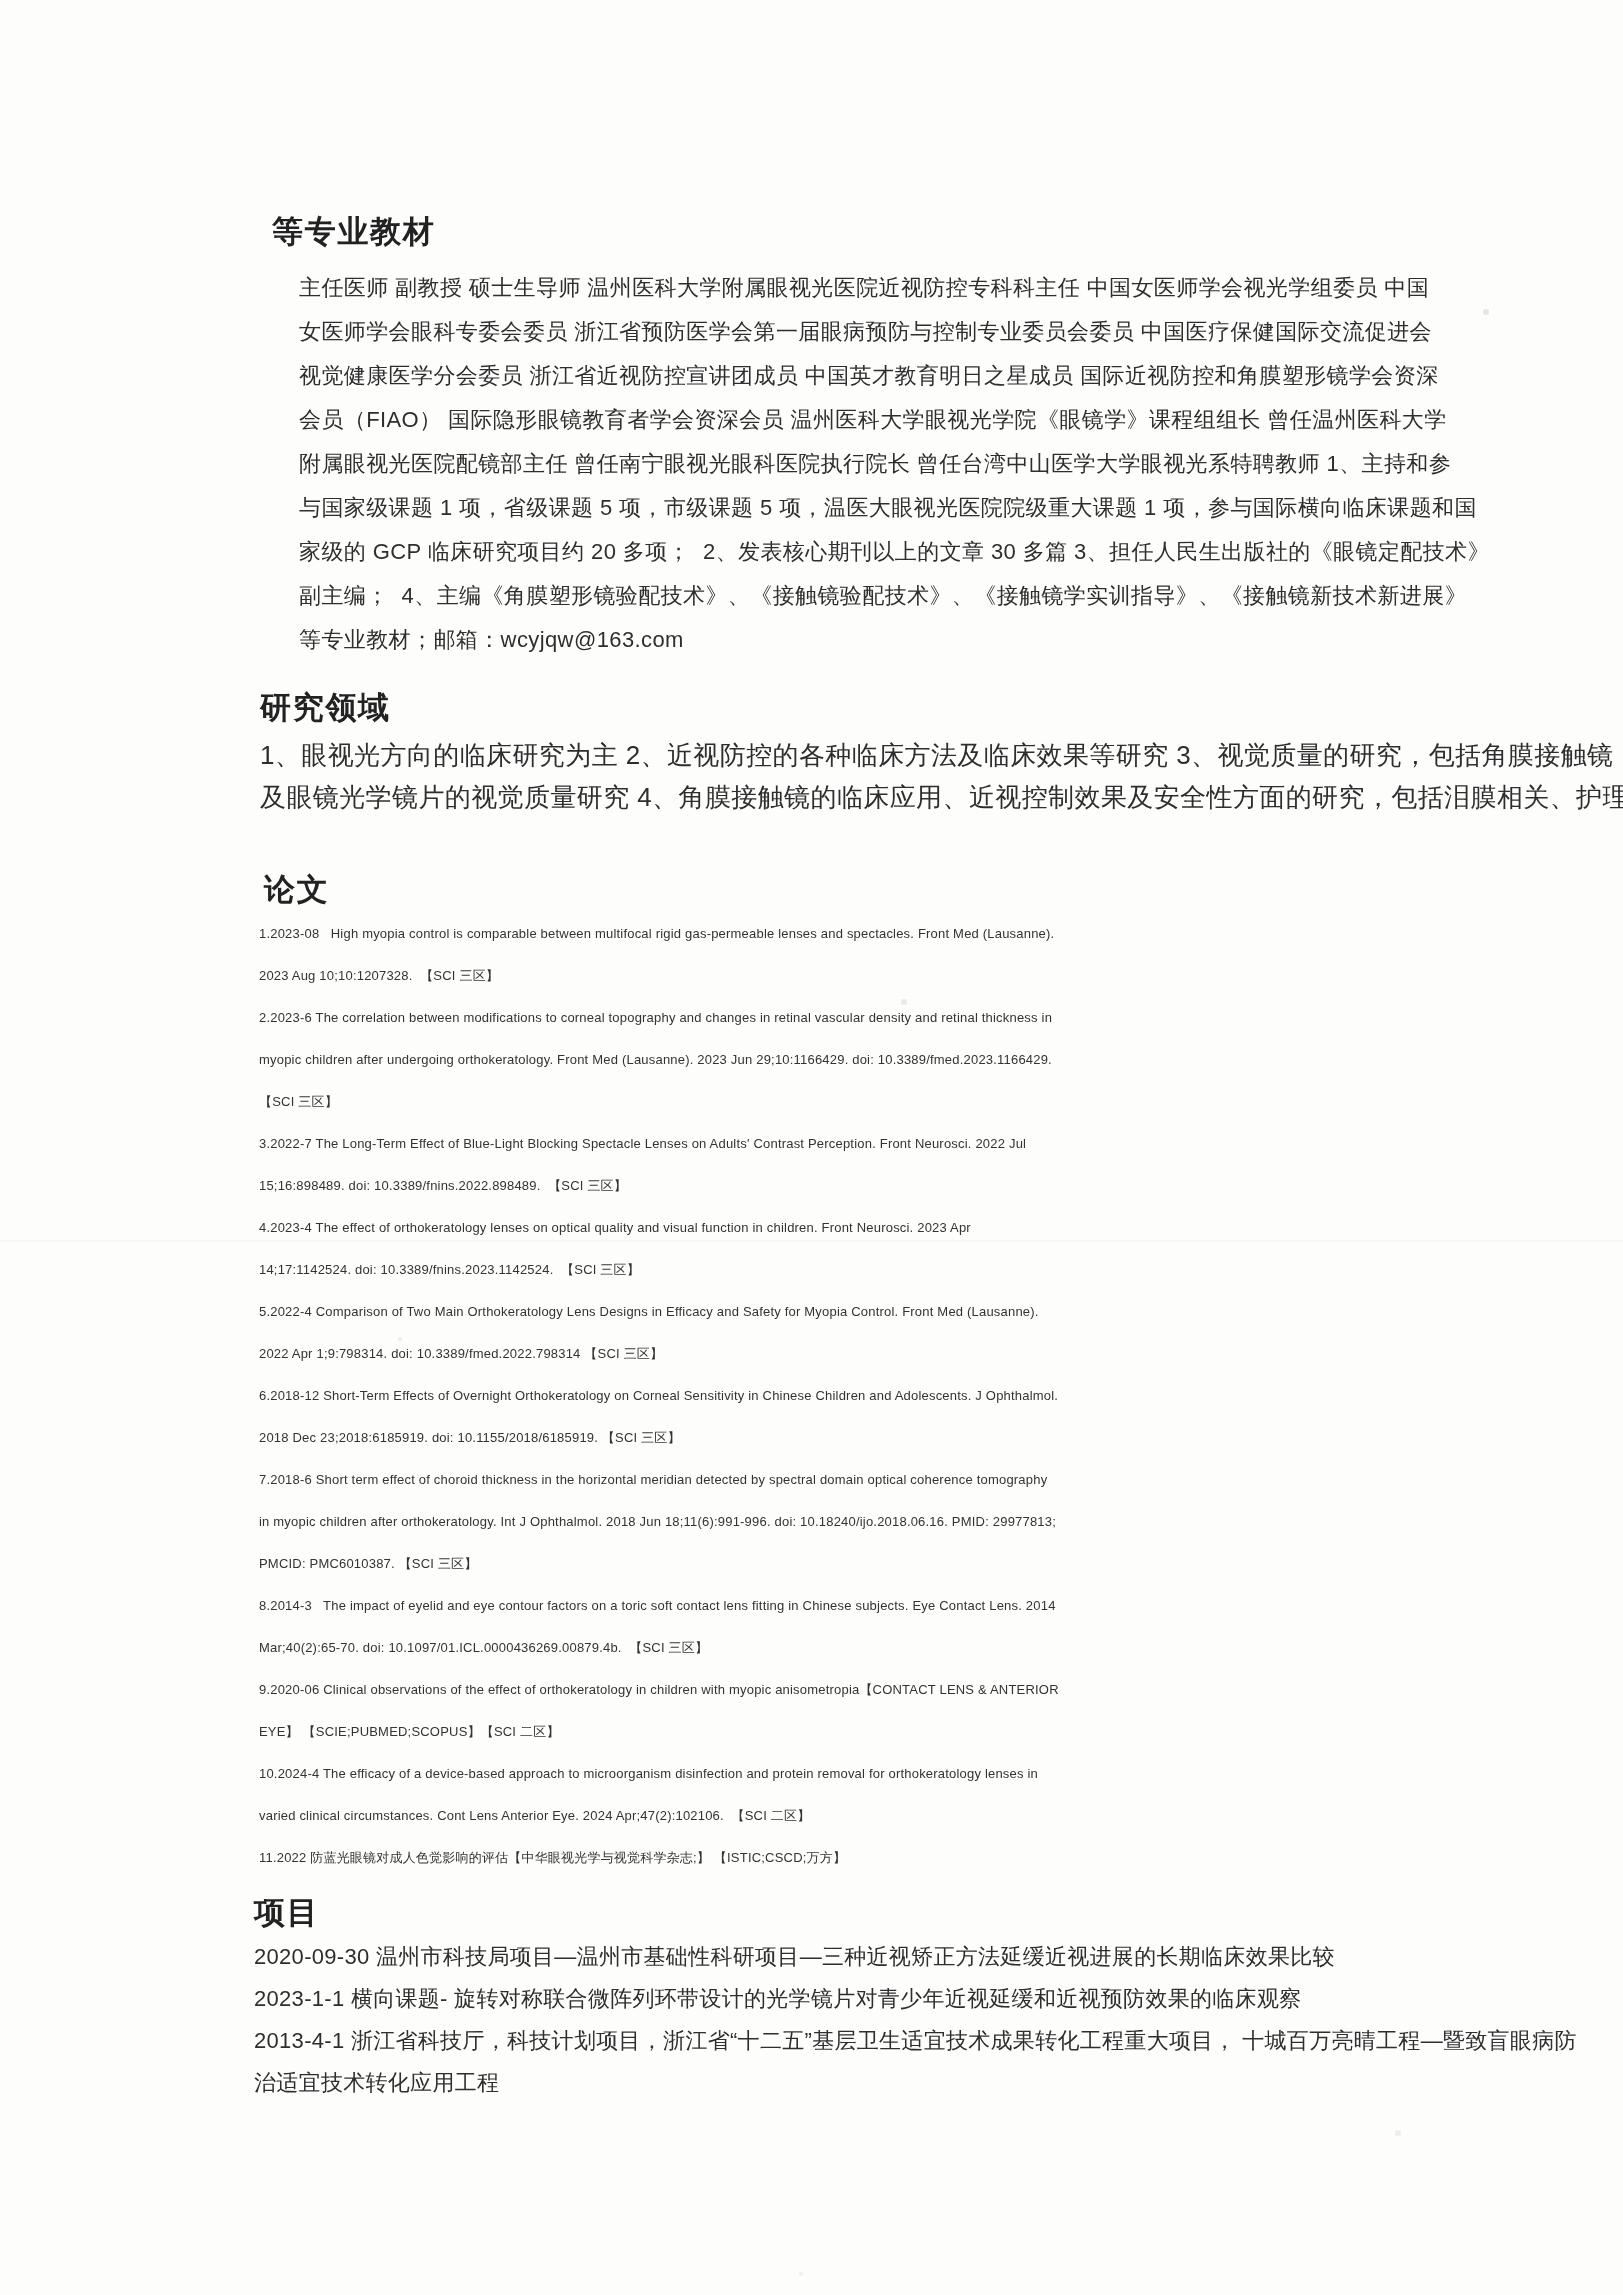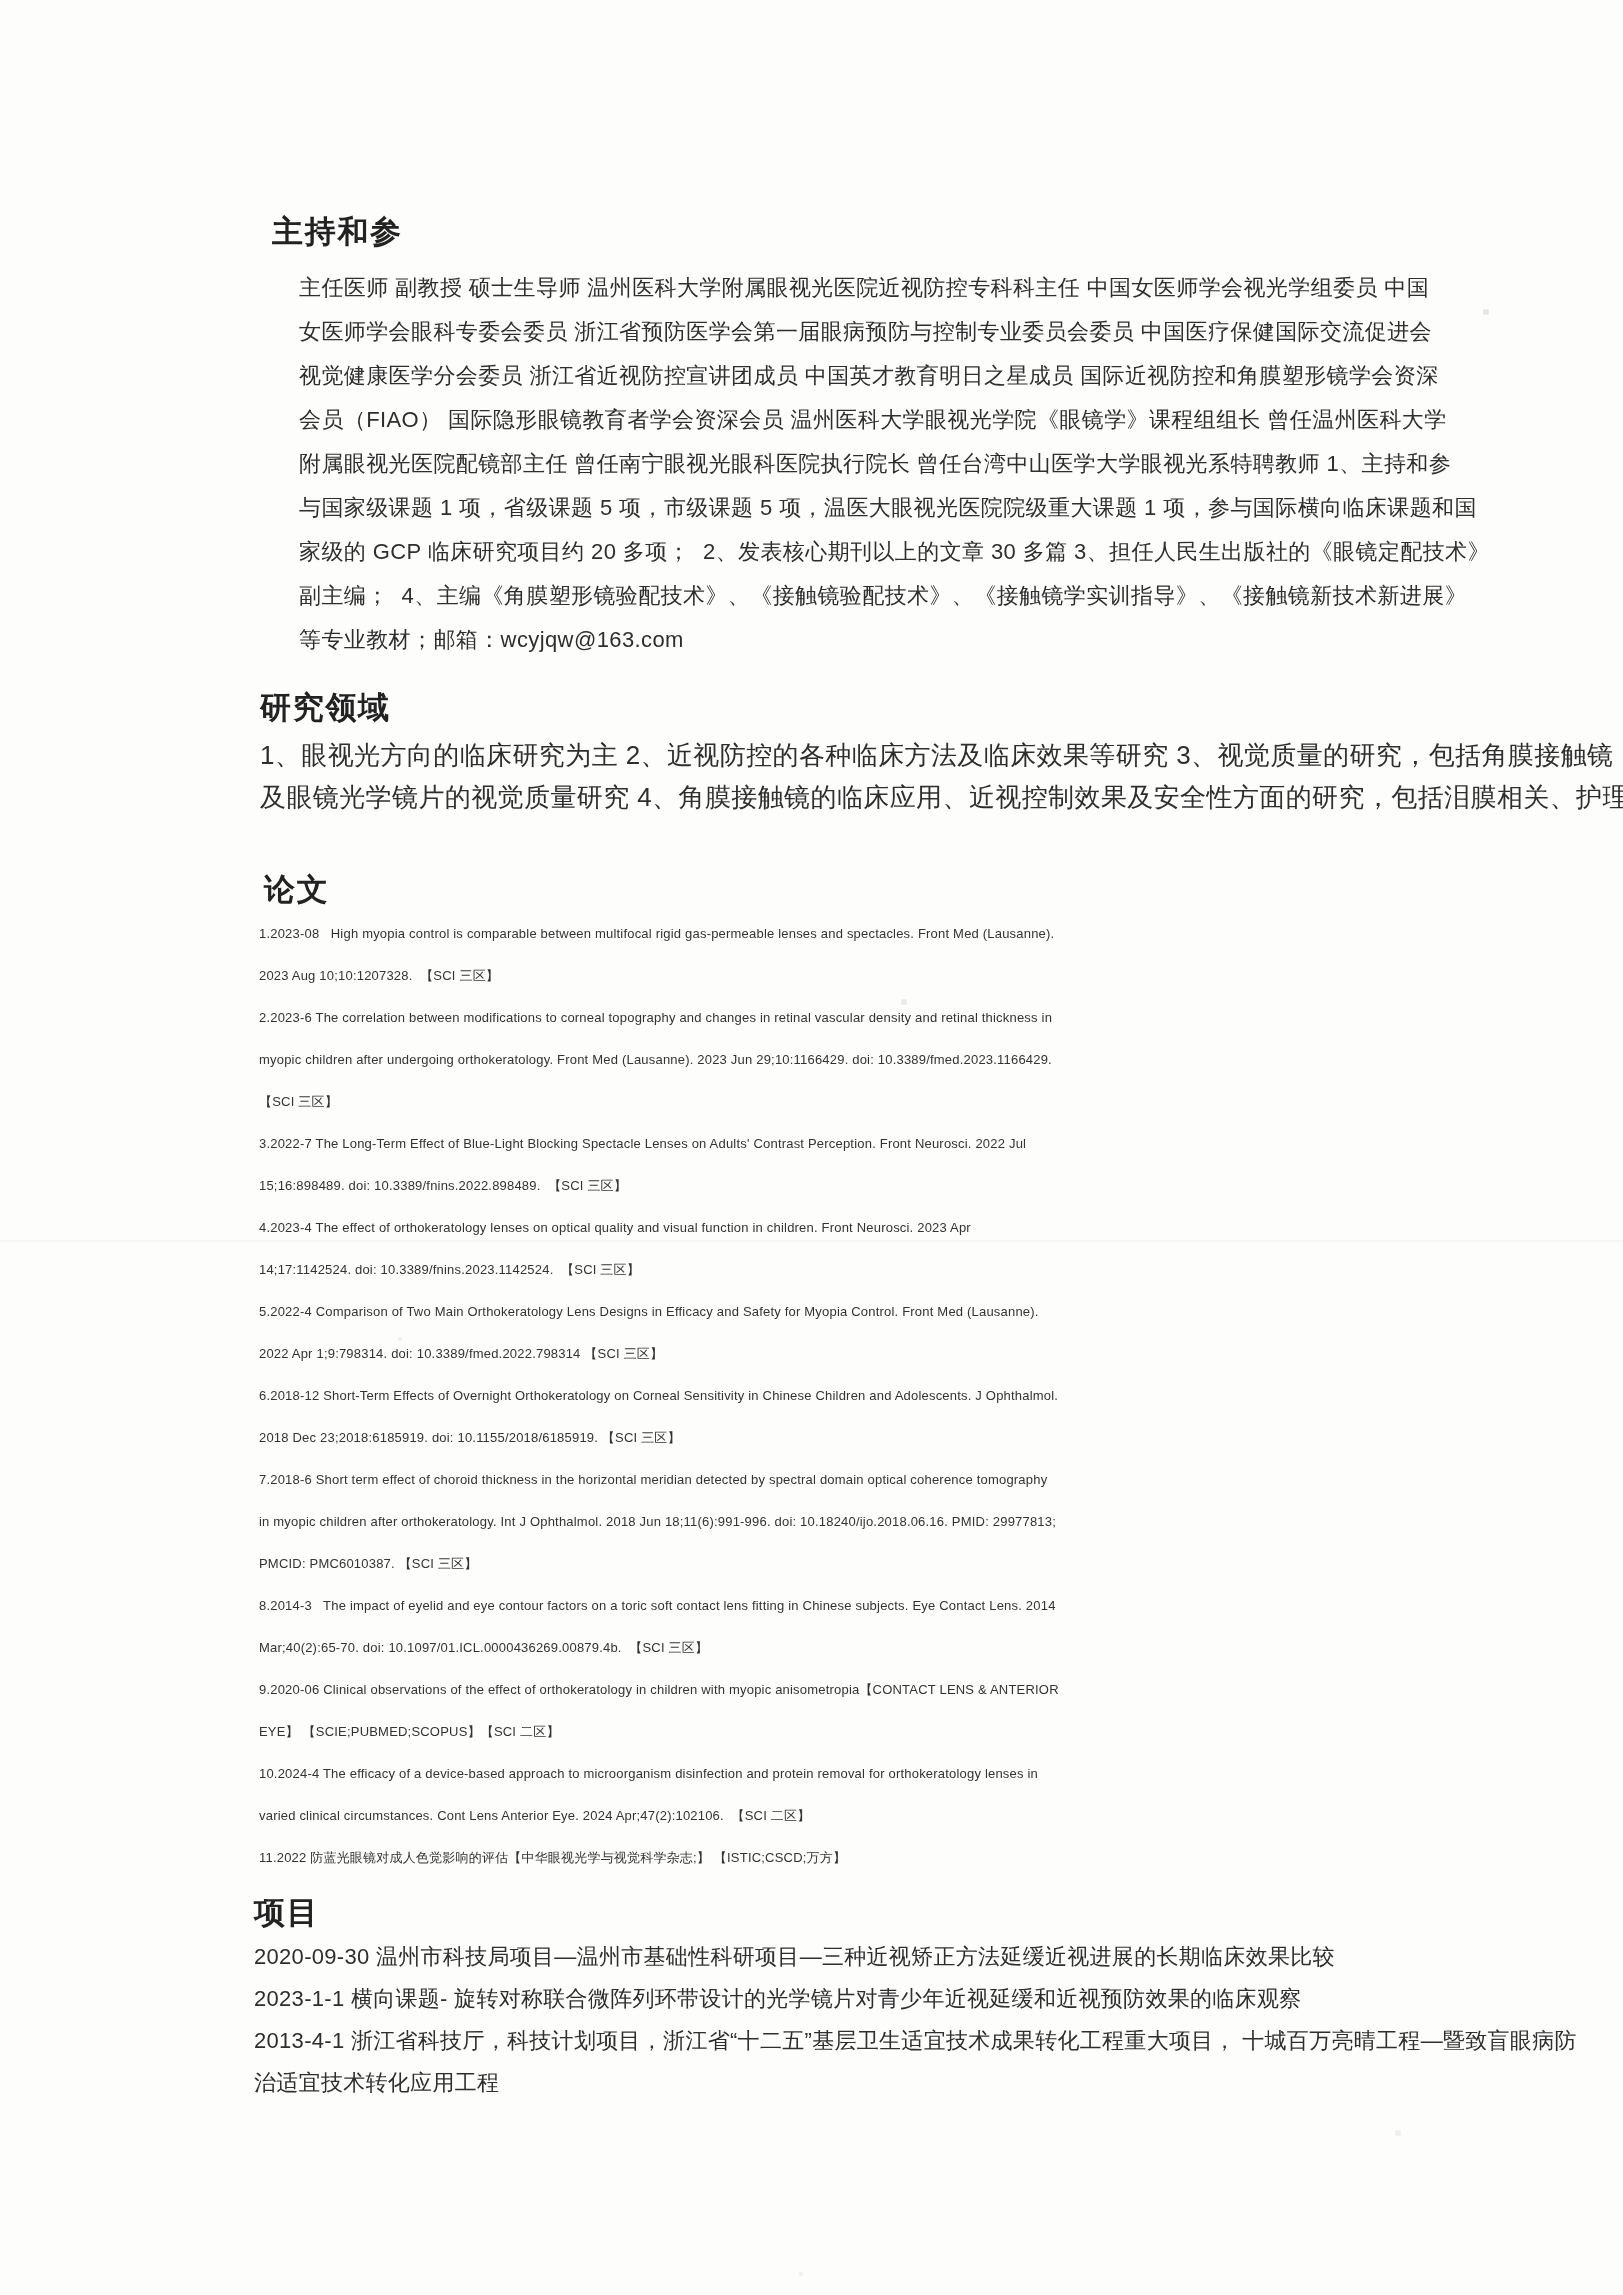"主持和参" div.heading { text: 主持和参 -> 等专业教材 }
